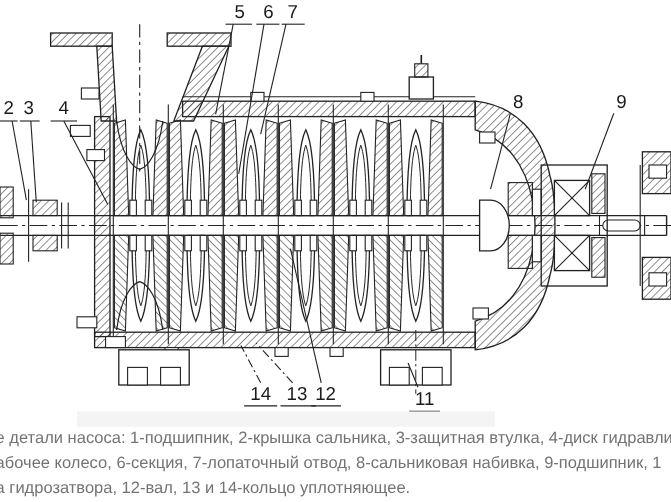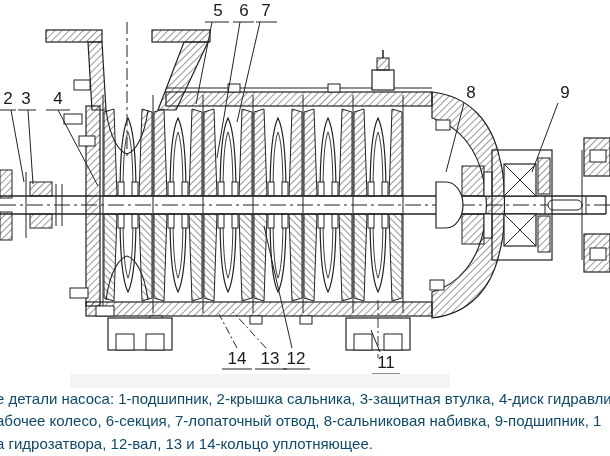"е детали насоса: 1-подшипник, 2-крышка" .caption { color: #0c4a6e -> #737373 }
